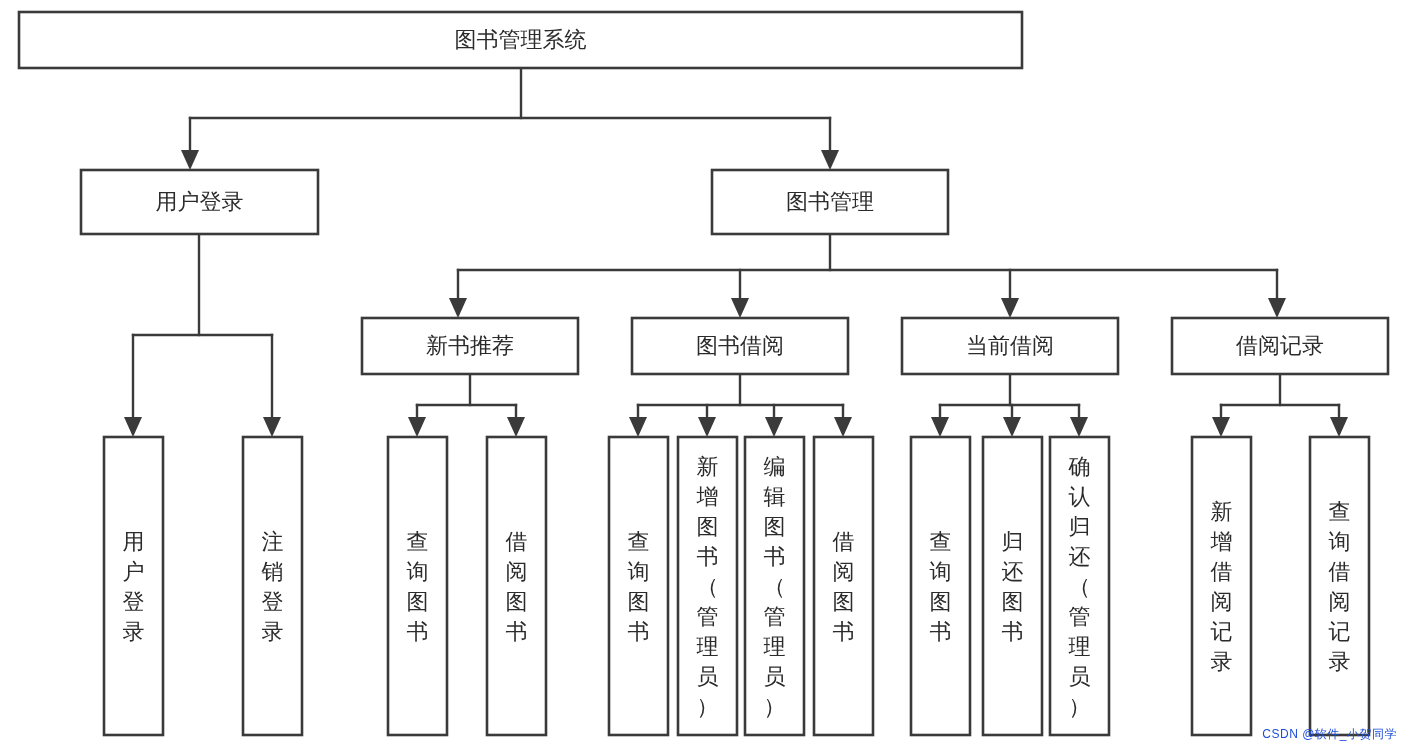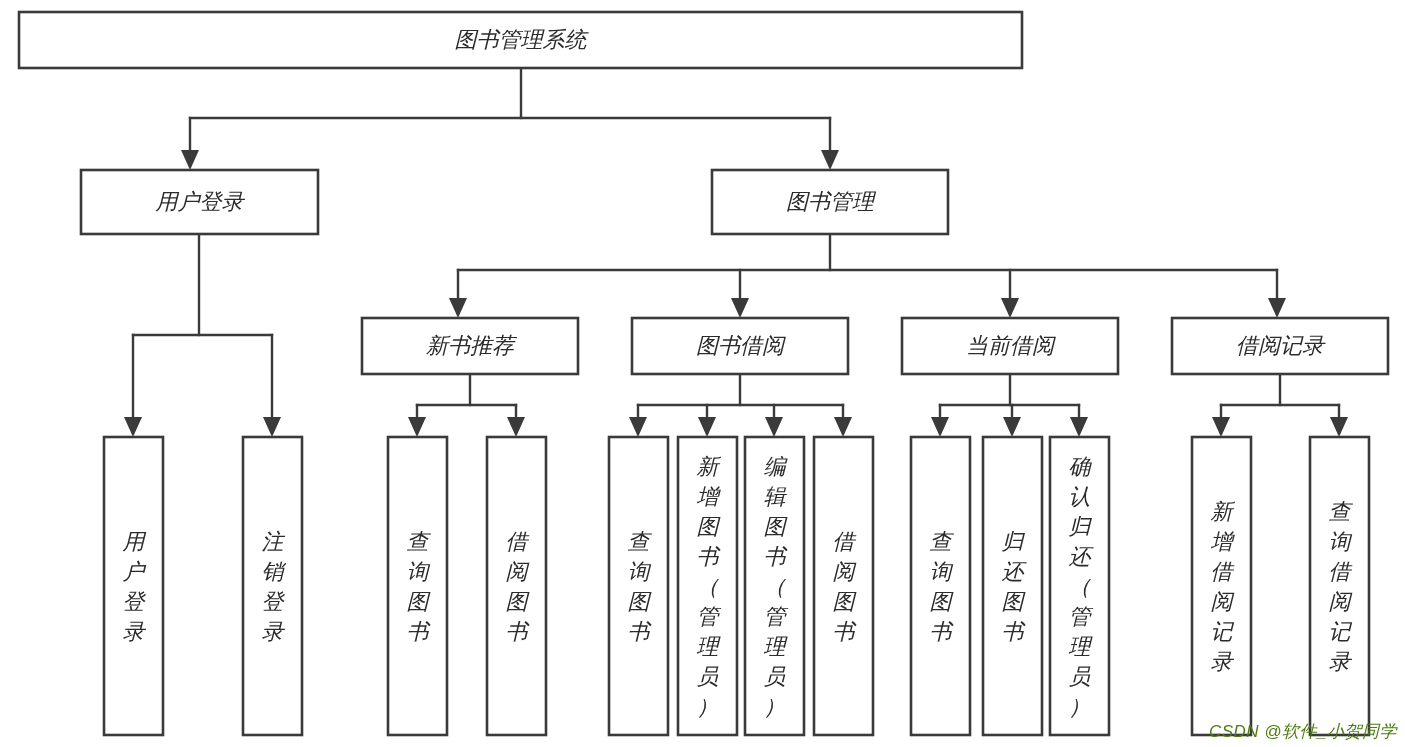"图书管理系统" #diagram-root { font-style: italic -> none }
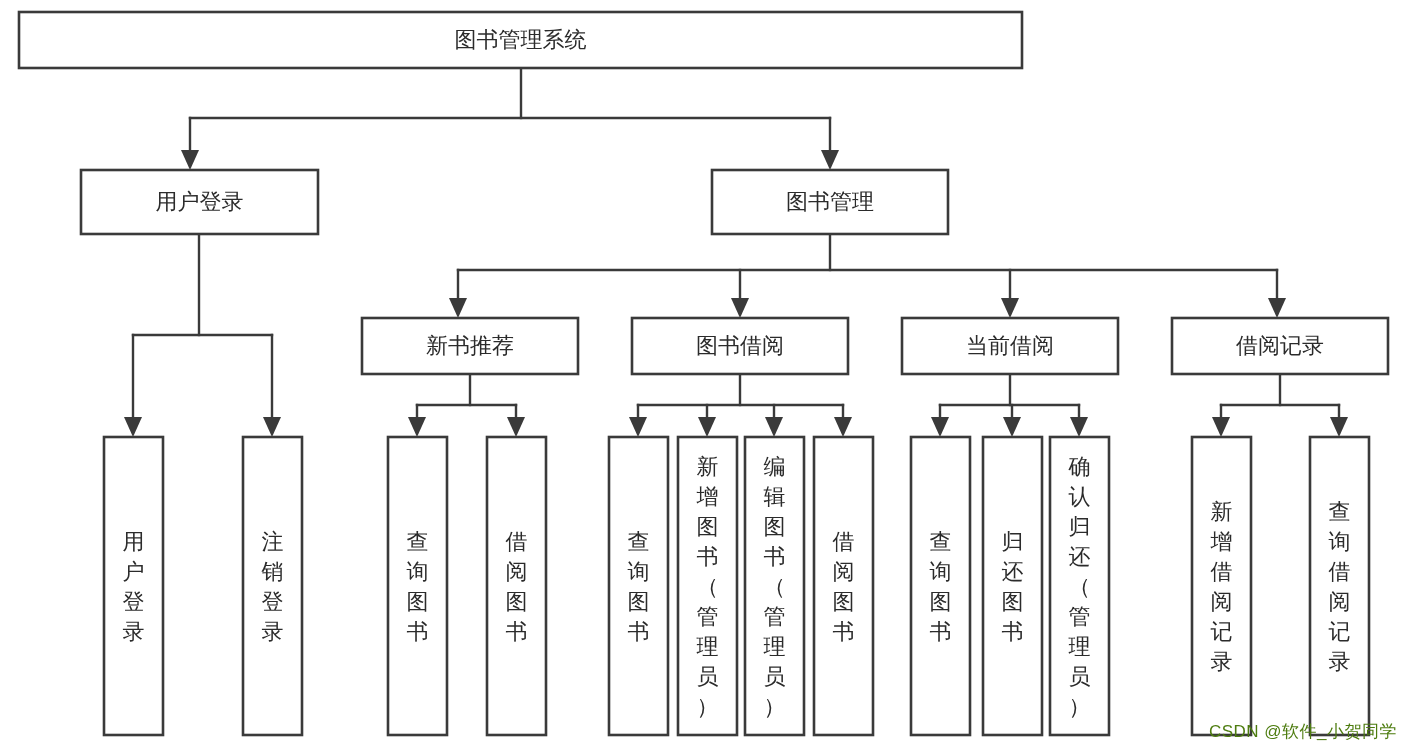"CSDN @软件_小贺同学" .watermark-text { color: #4d7c0f -> #1d4ed8; font-size: 17px -> 12px }
